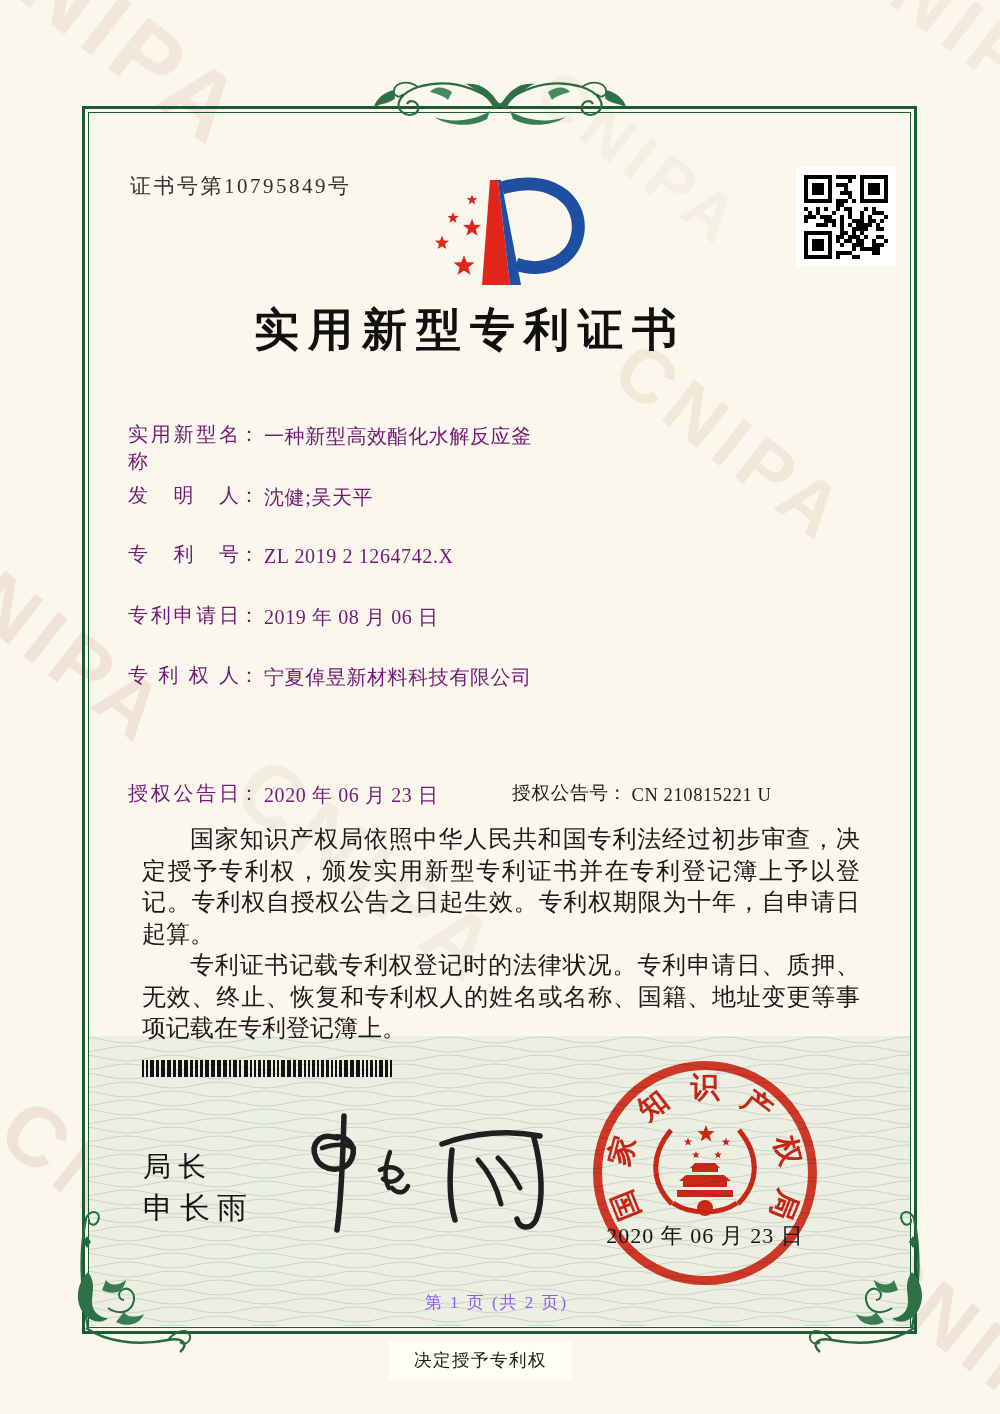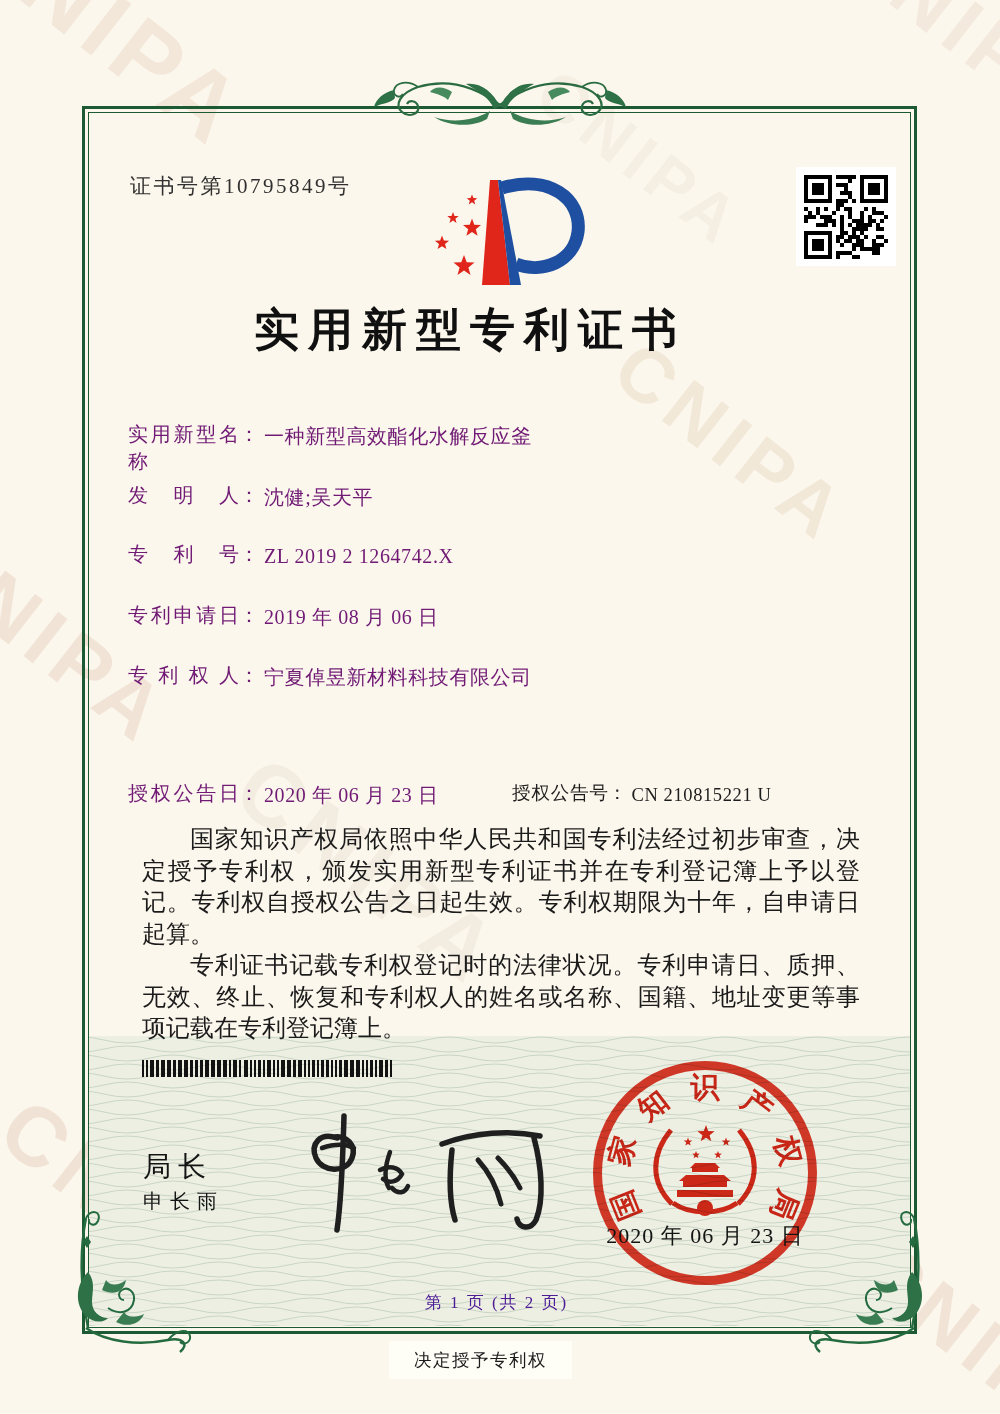"申长雨" .signer-name { font-size: 20px -> 30px }
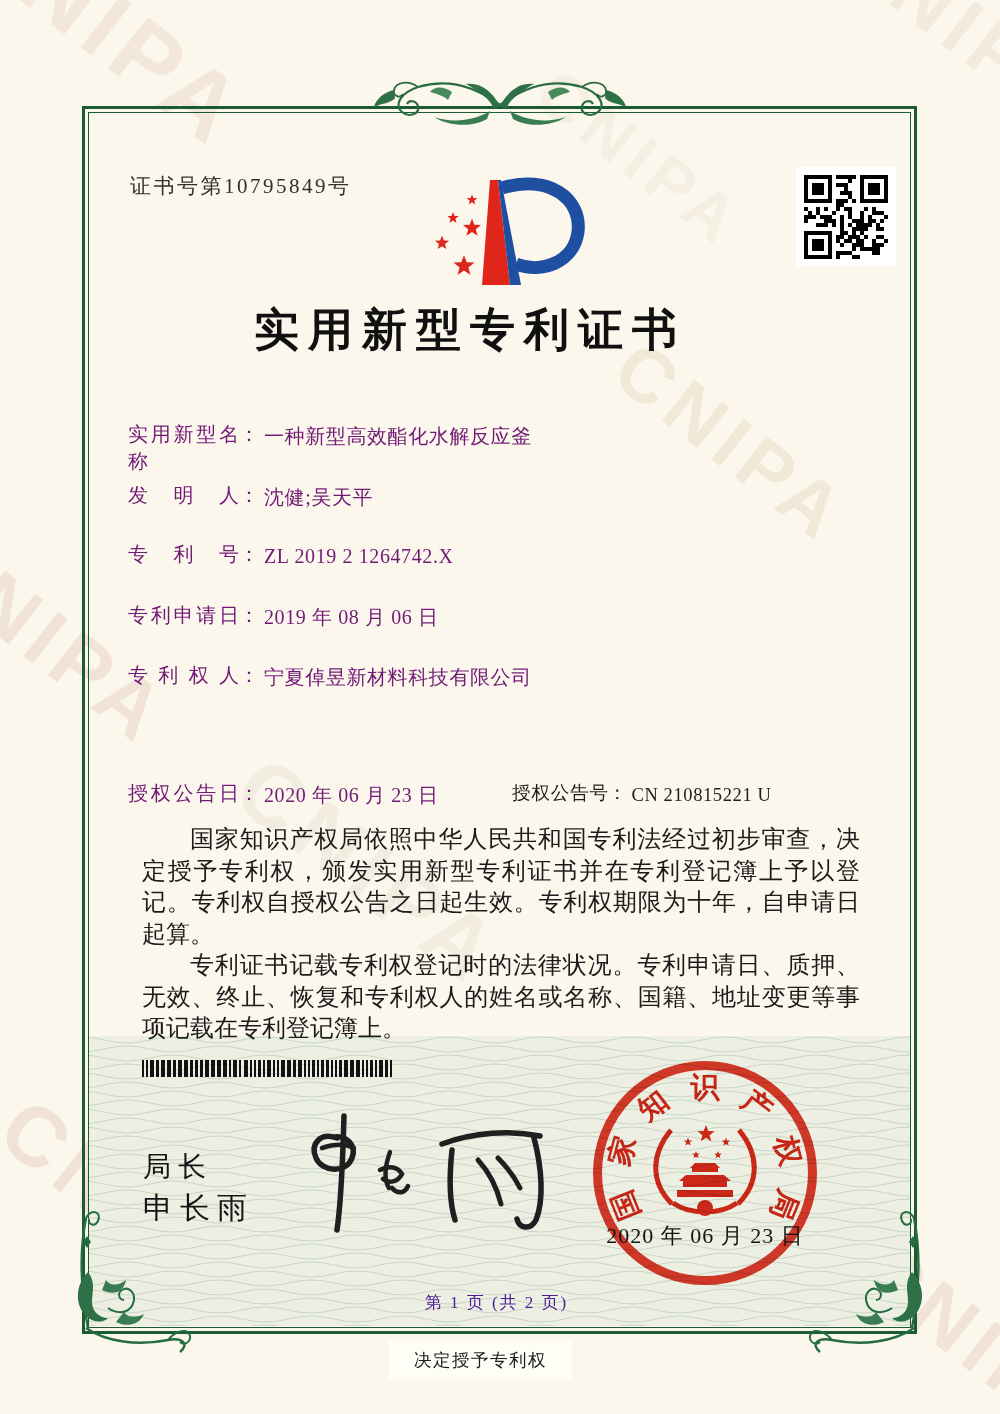"第 1 页 (共 2" .page-footer { color: #4c1d95 -> #8b5cf6 }
